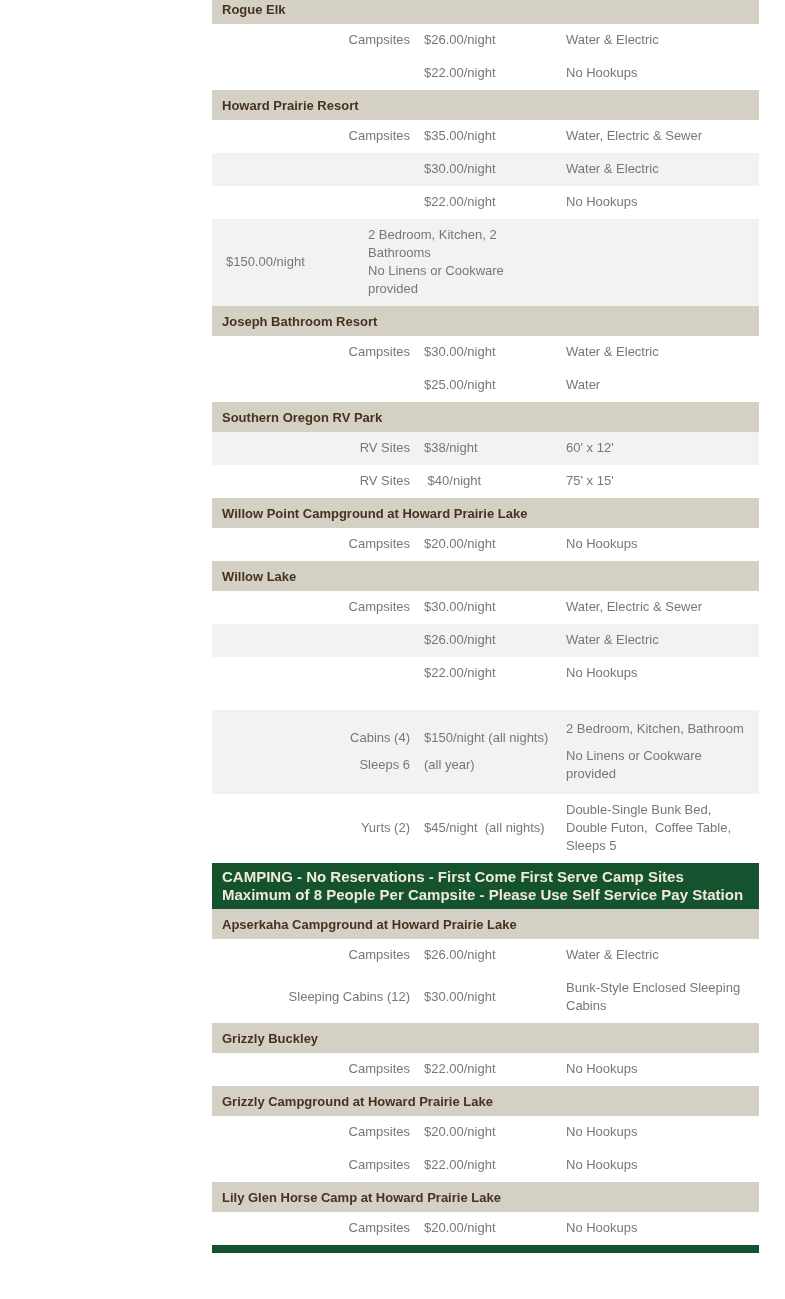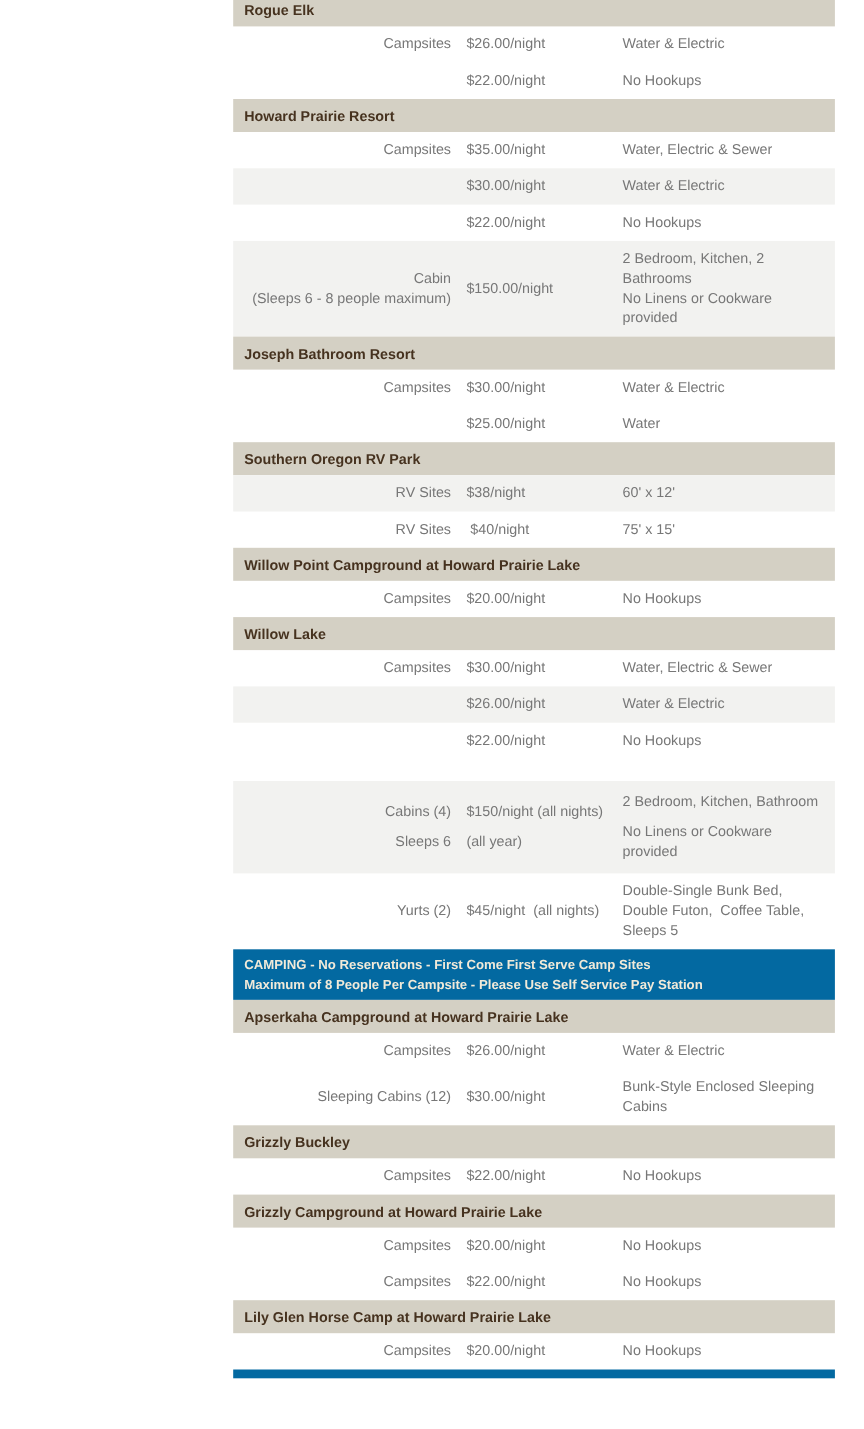"Cabin" div.c-label { html: <div>Cabin (Sleeps 6 - 8 people maximum)</div> -> none }
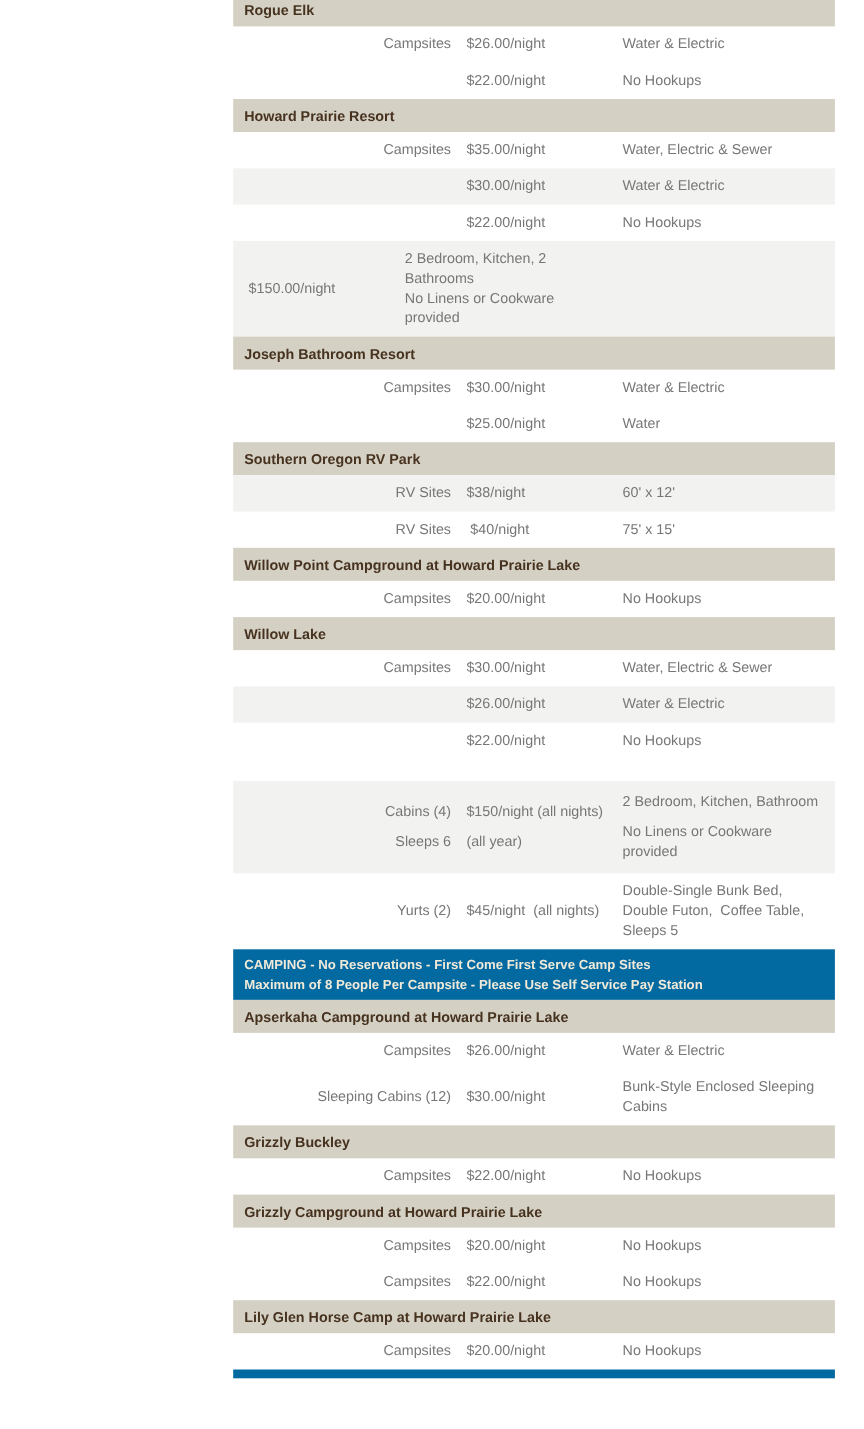"CAMPING - No Reservations -" .banner { background: #0369a1 -> #14532d; font-size: 12px -> 15px }
